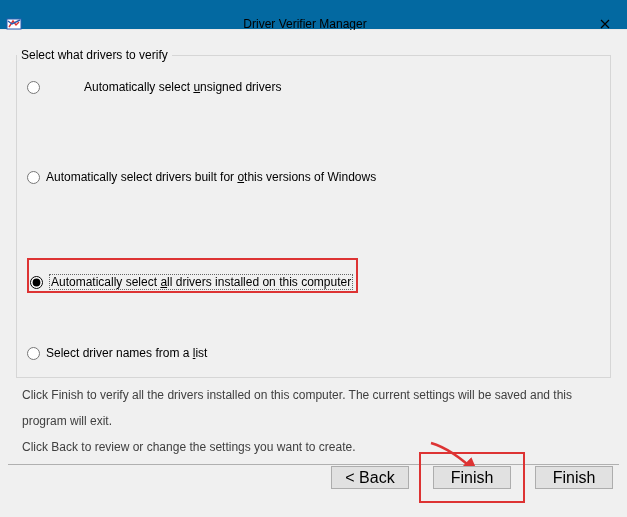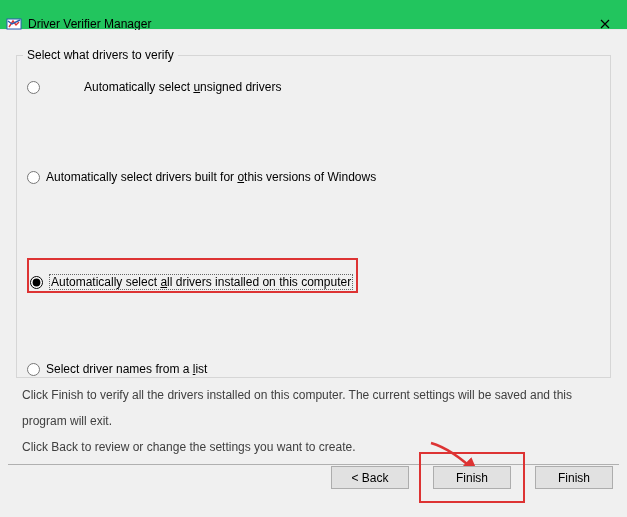"Driver Verifier Manager" .titlebar { background: #22c55e -> #0369a1; text-align: none -> center }
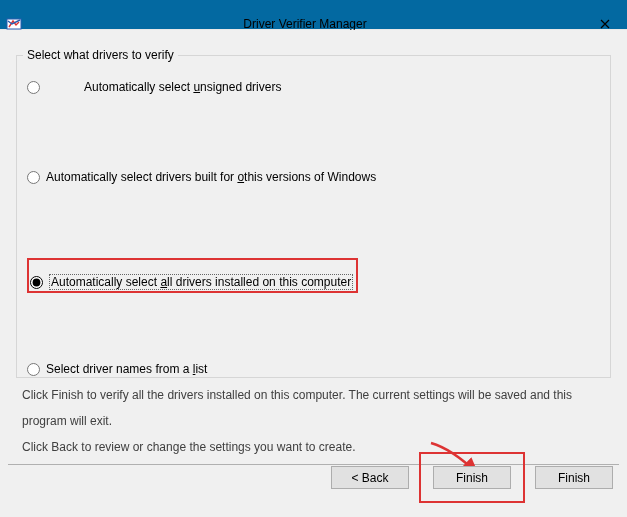"Select what drivers to verify" fieldset.group legend { margin-left: 6px -> 0 }
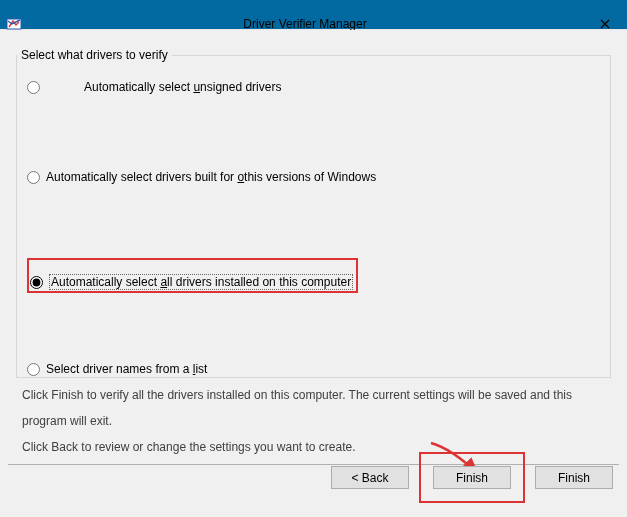"Select driver names from a" .r4 { top: 300px -> 284px }
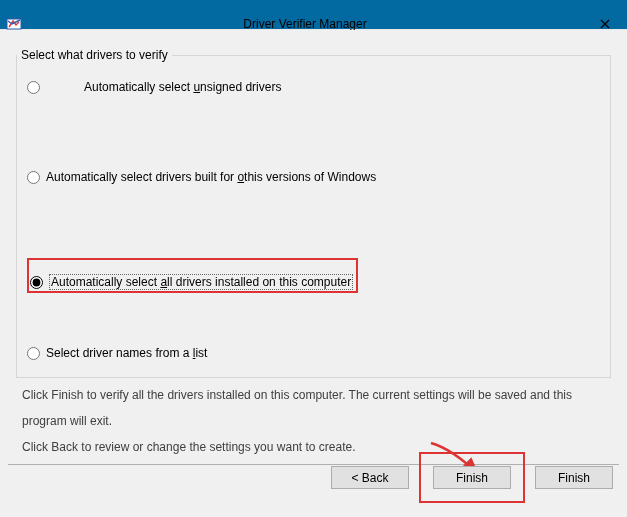"< Back" button.btn { font-size: 12px -> 16px }
